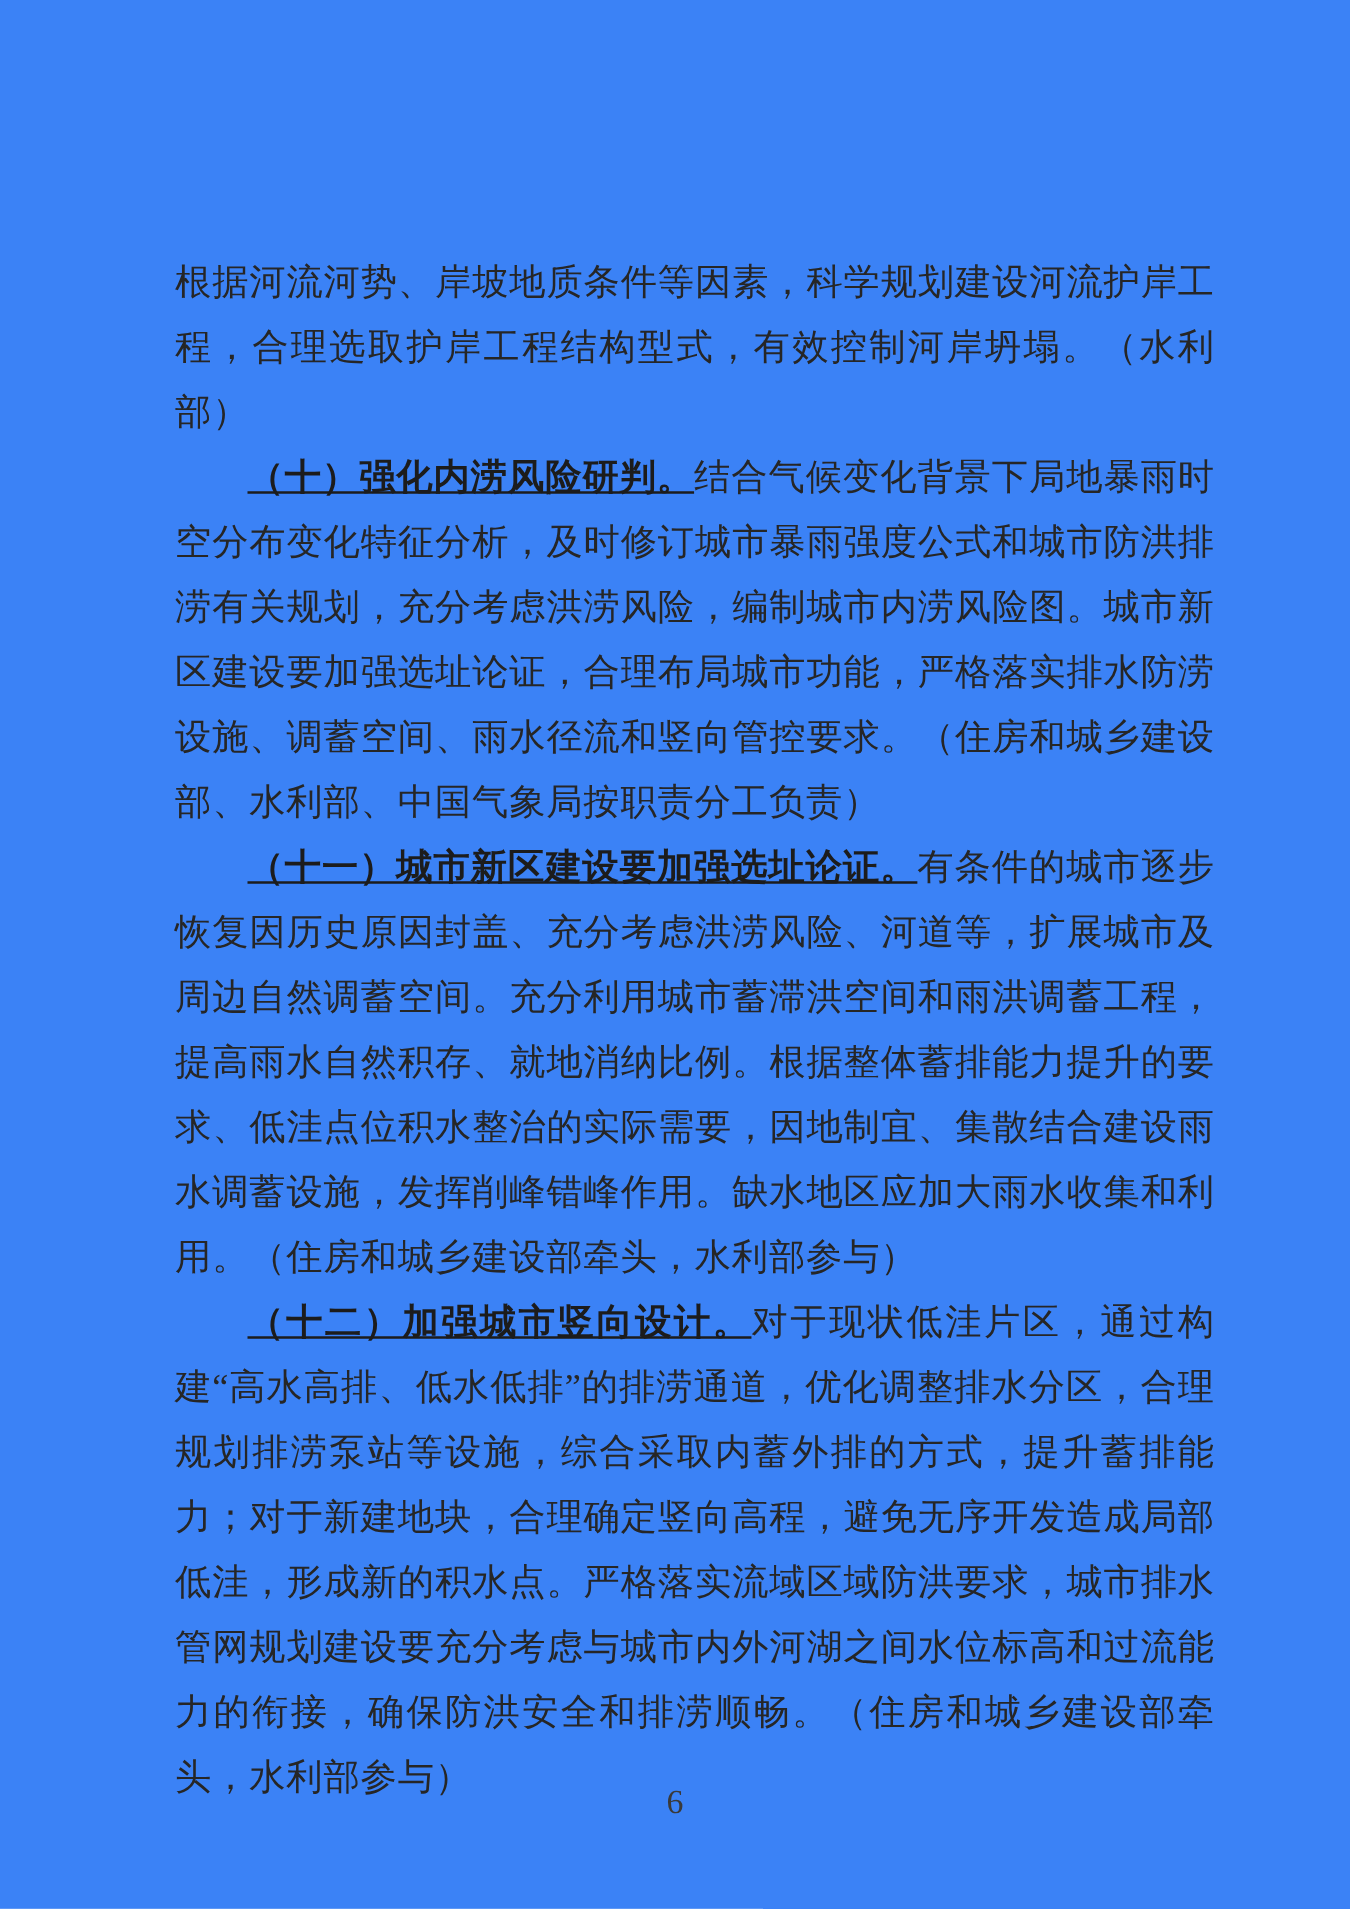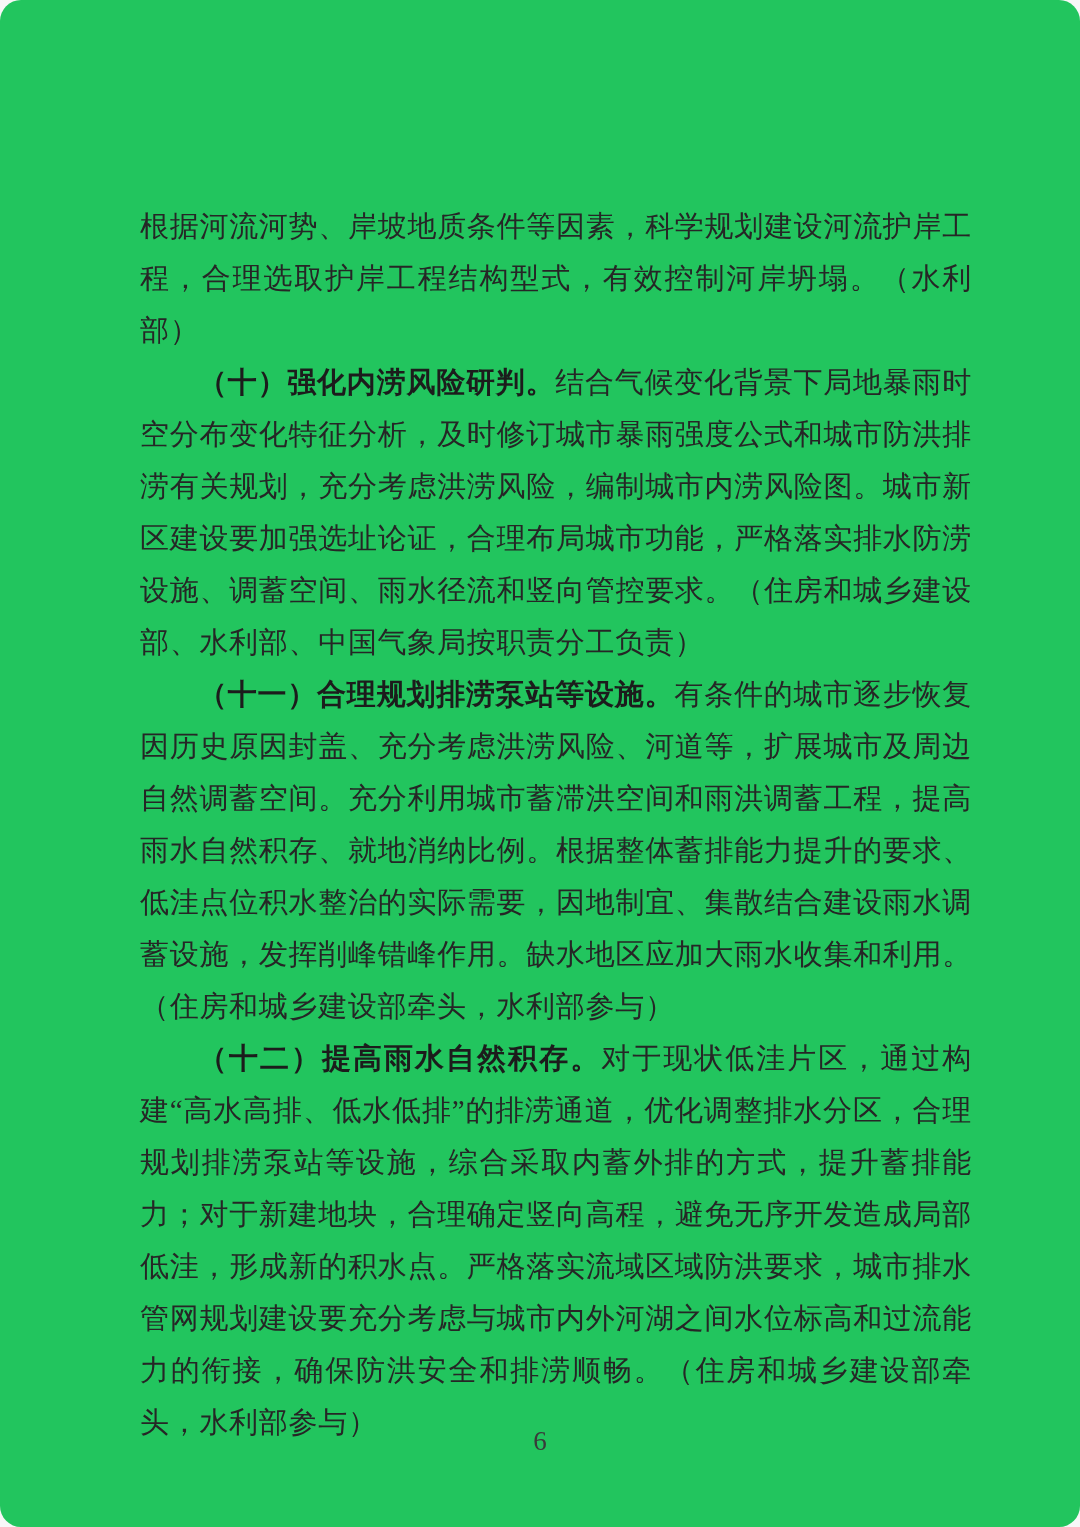"根据河流河势、岸坡地质条件等因素，科学规划建设河流护岸工程，合理选取护岸工程结构" .page { background: #22c55e -> #3b82f6; border-radius: 21px -> none }
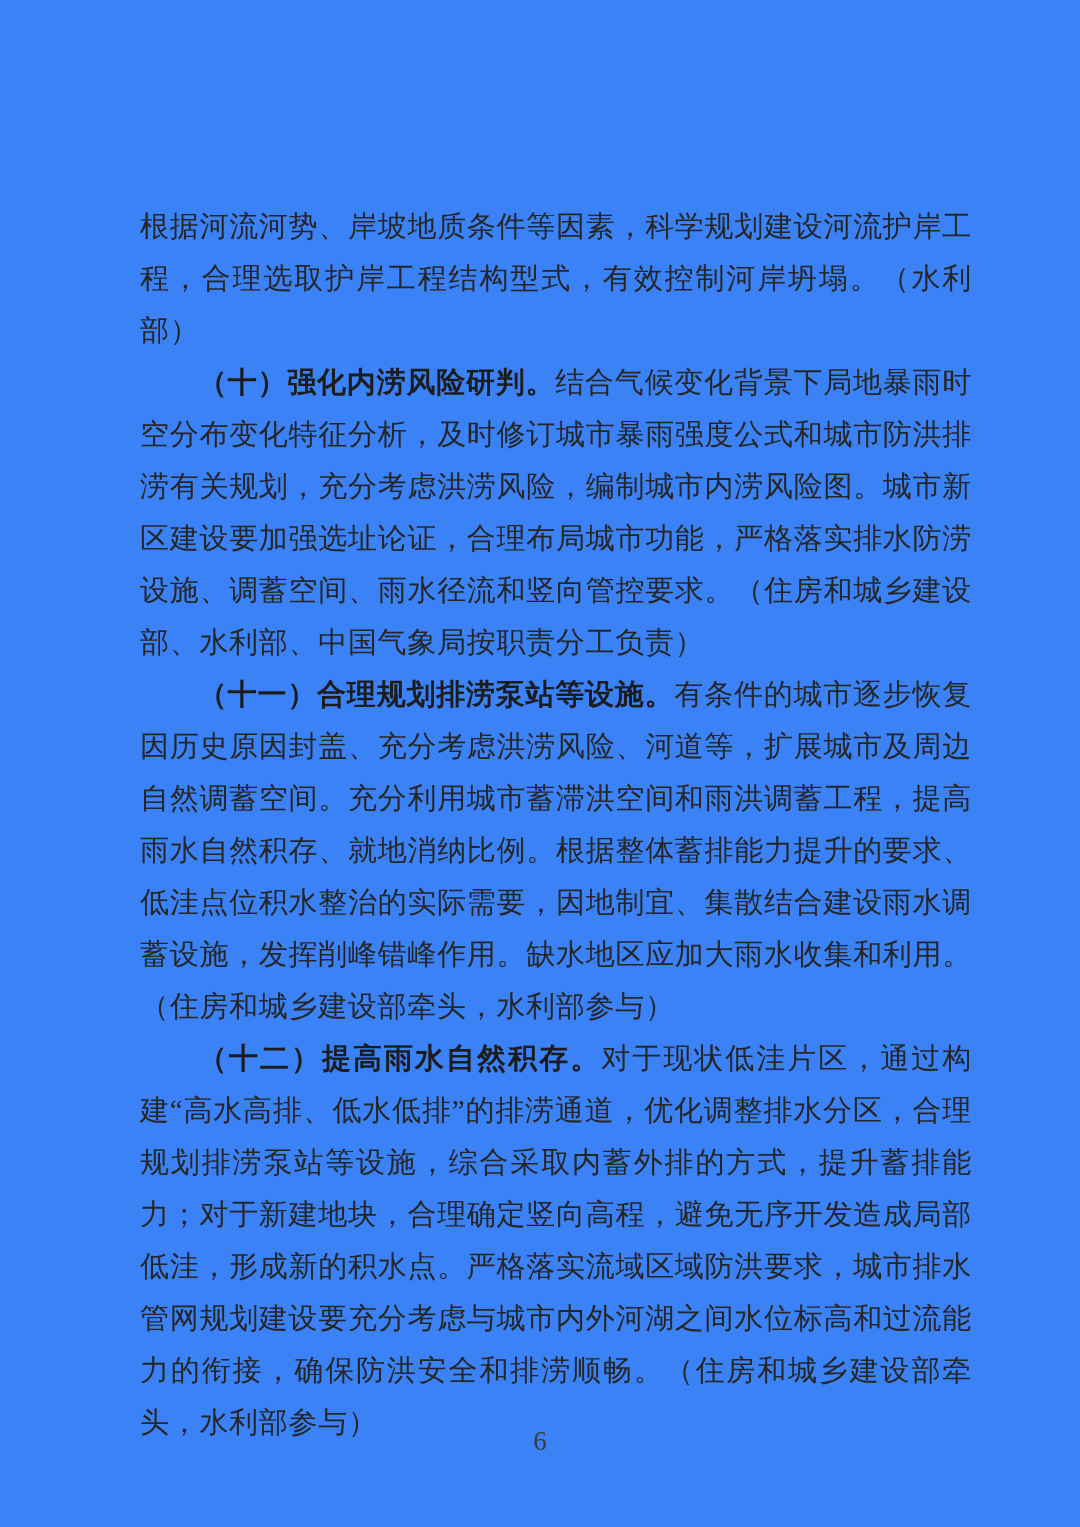"（十）强化内涝风险研判。" .para .heading { text-decoration: none -> underline }
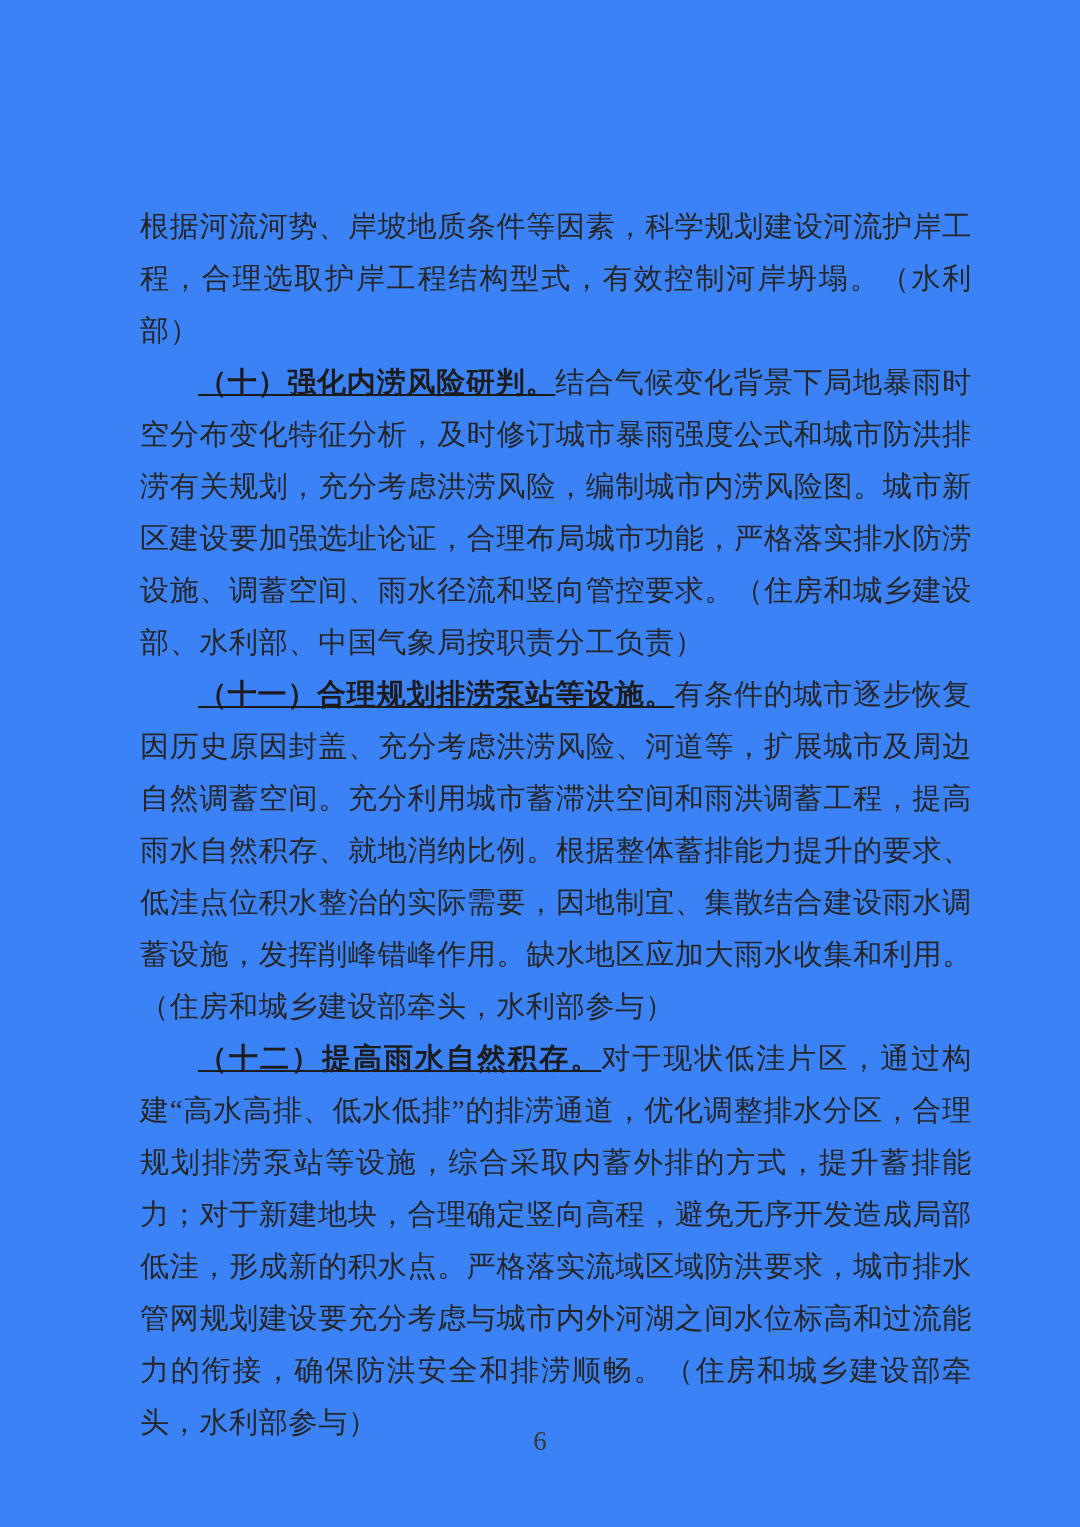"（十一）合理规划排涝泵站等设施。" span.heading { text: 合理规划排涝泵站等设施 -> 城市新区建设要加强选址论证 }
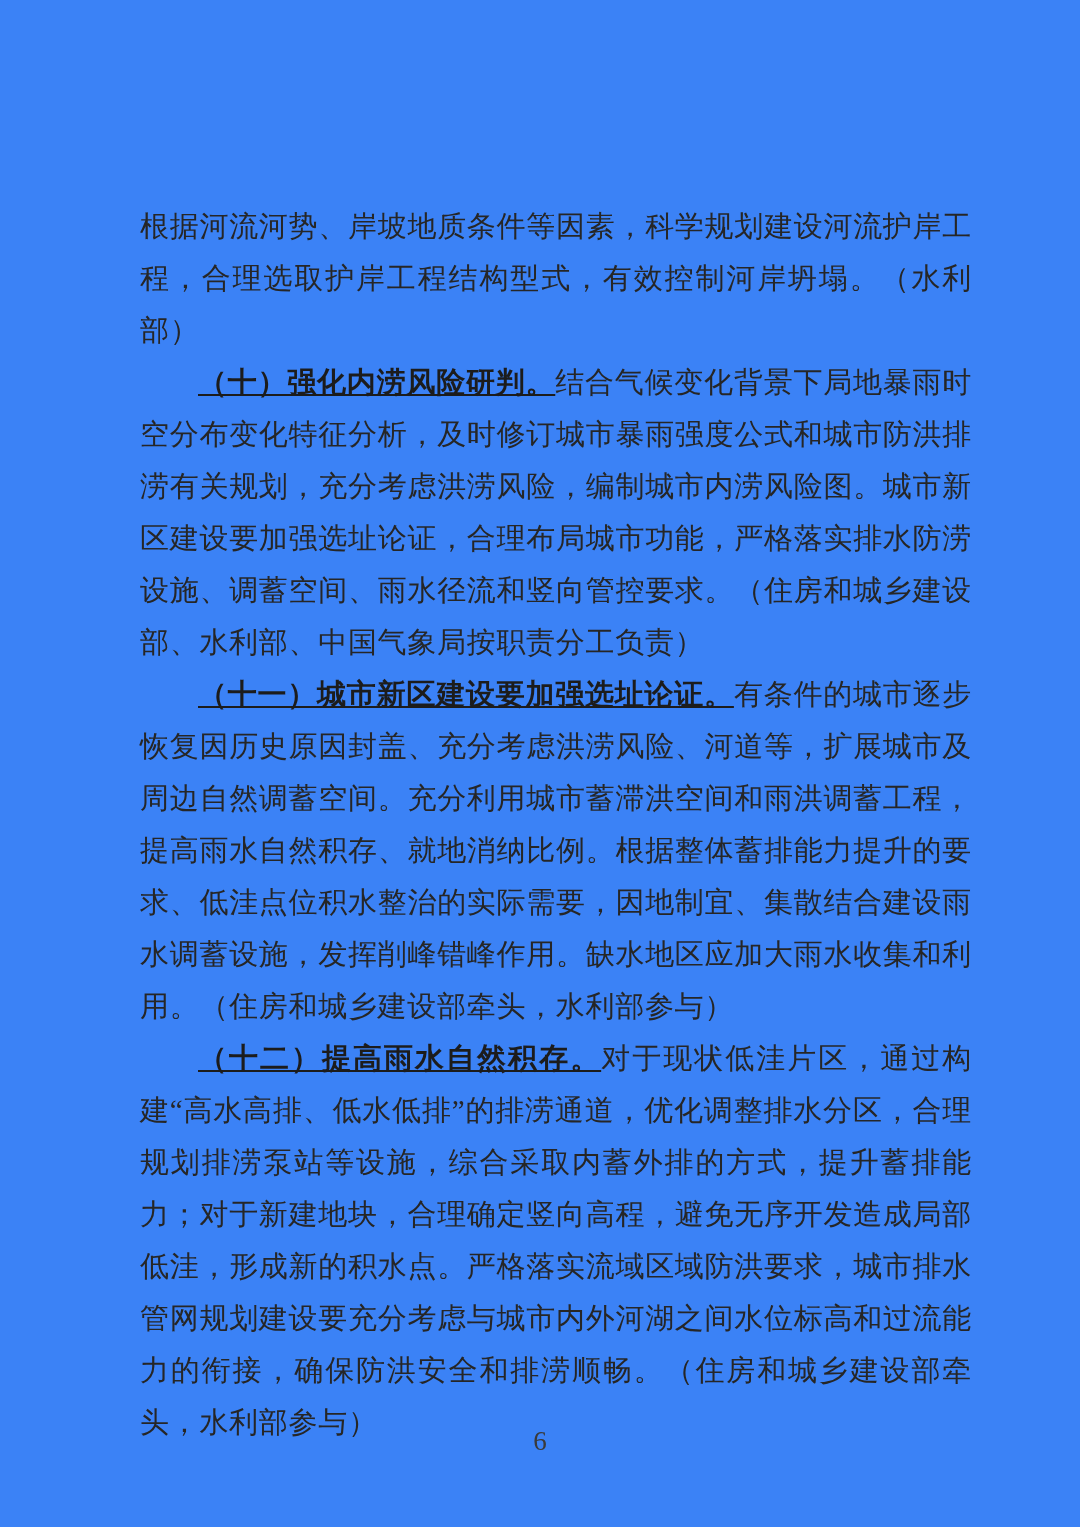"（十二）提高雨水自然积存。" span.heading { text: 提高雨水自然积存 -> 加强城市竖向设计 }
